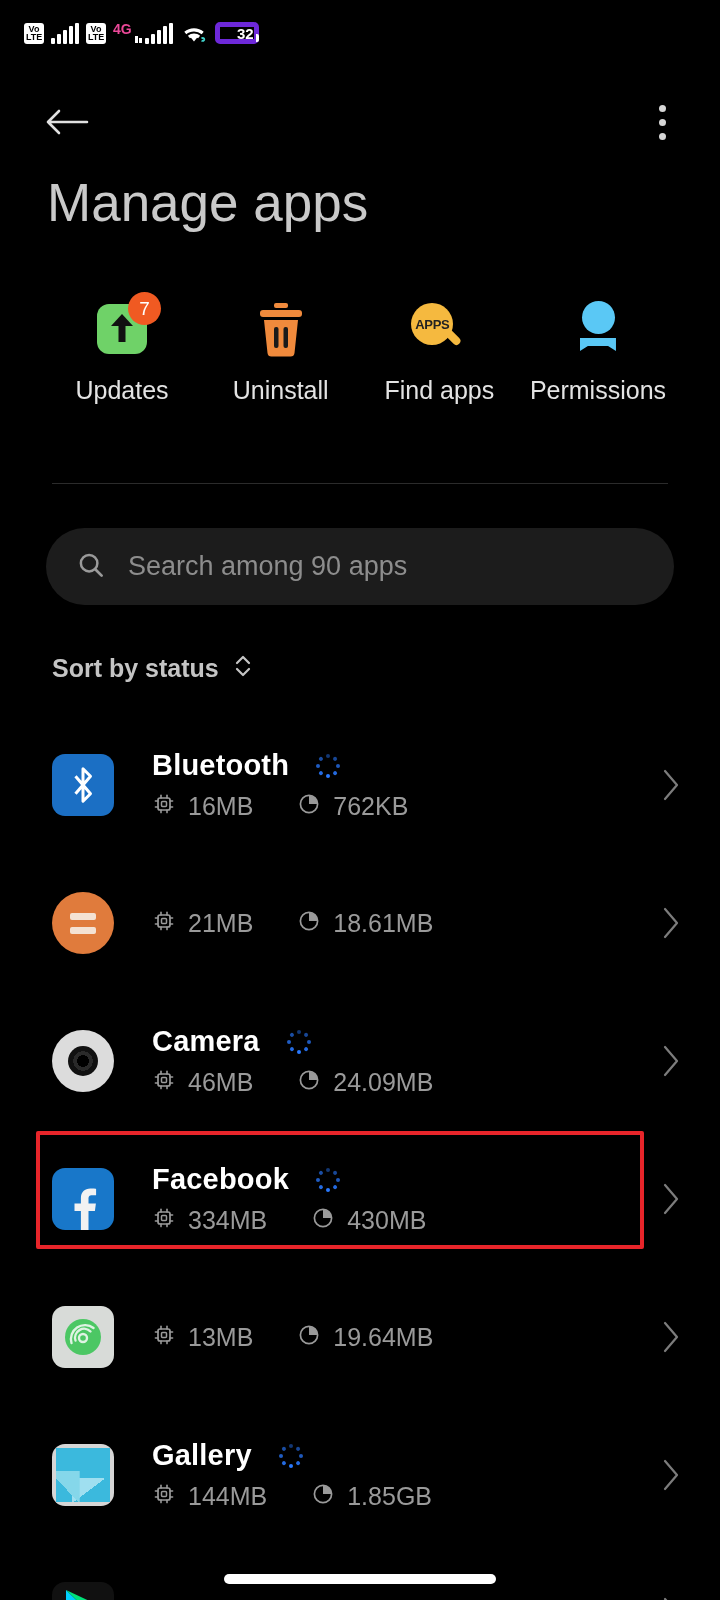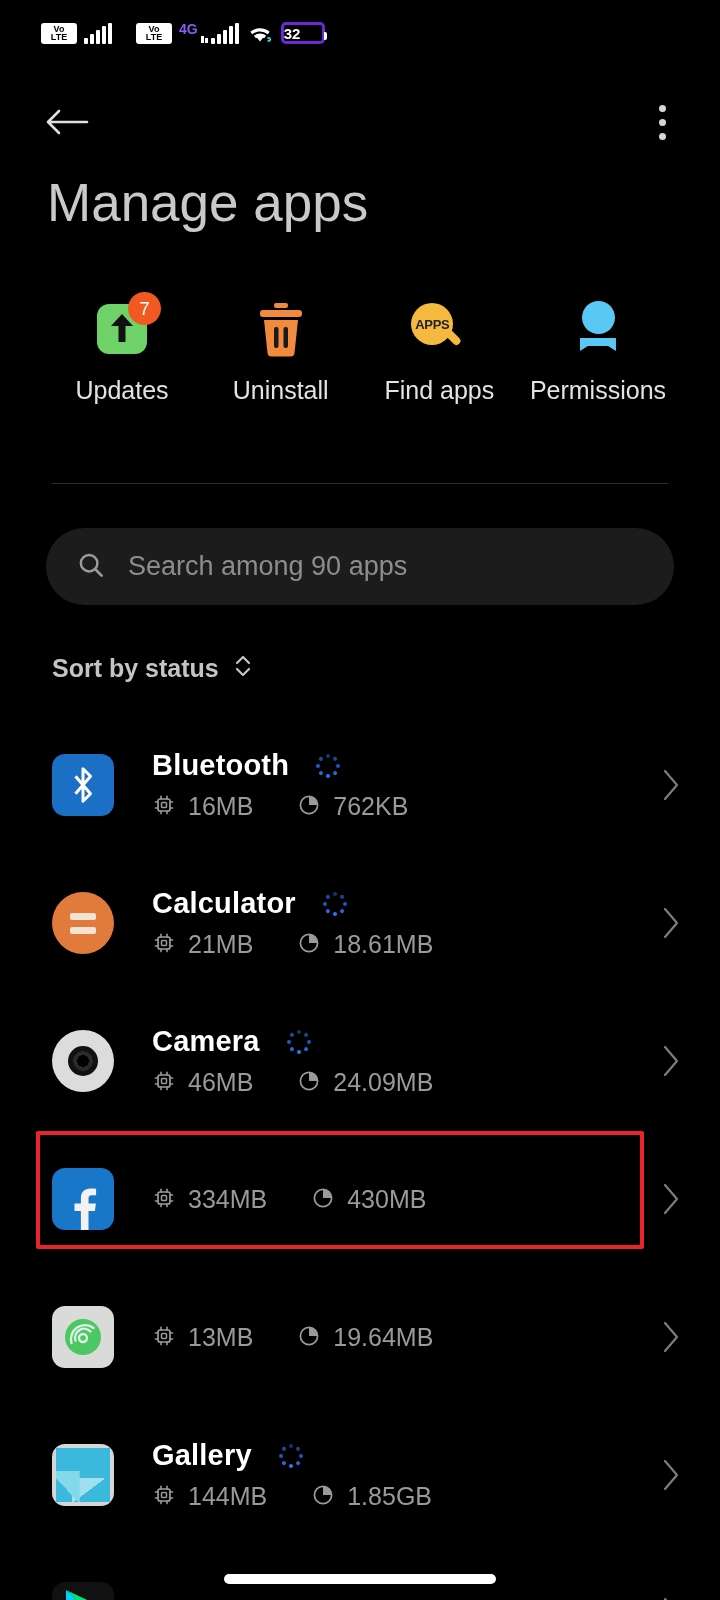"Vo" .ic-volte { margin-left: 17px -> none; width: 36px -> 20px }
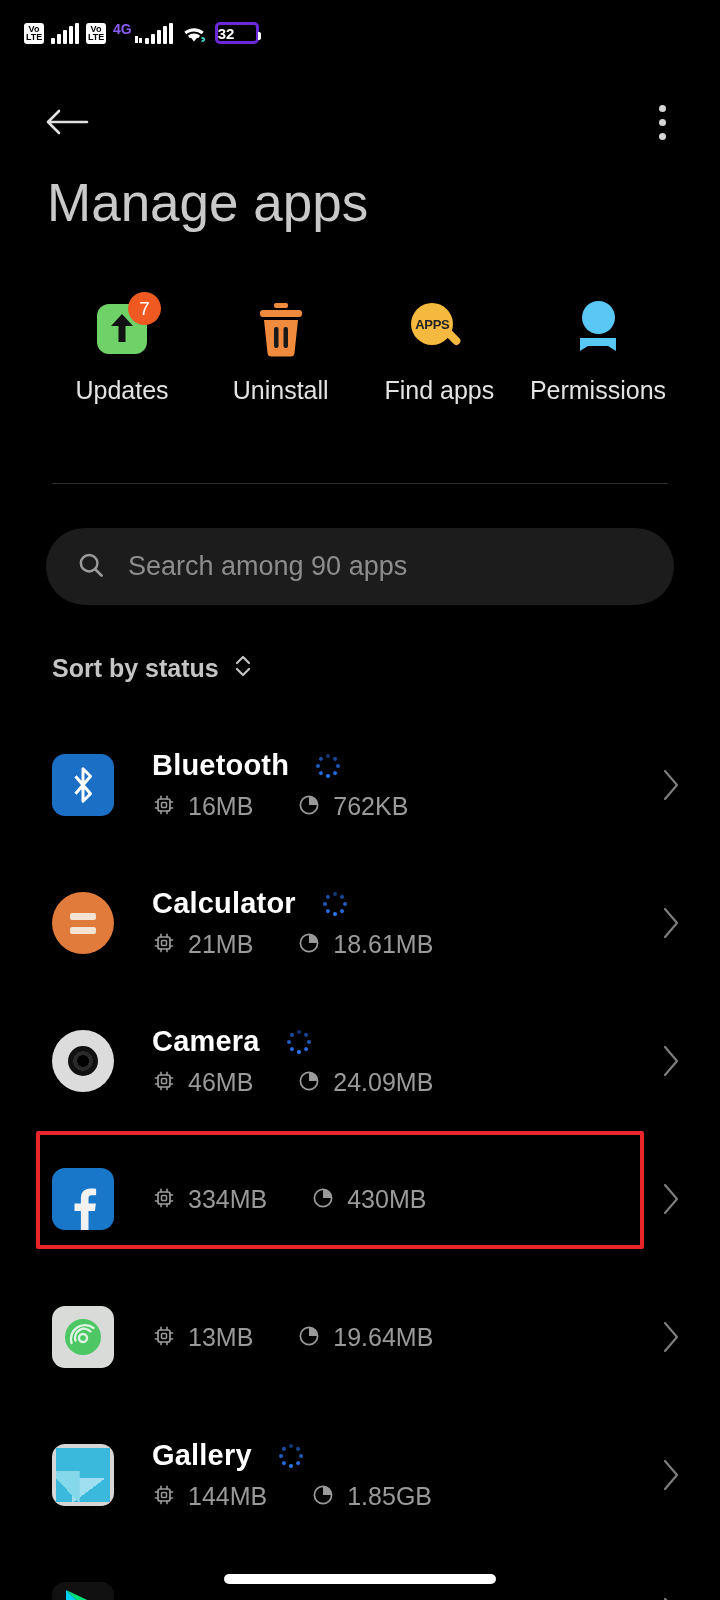"4G" .gtxt { color: #8b5cf6 -> #ec4899 }
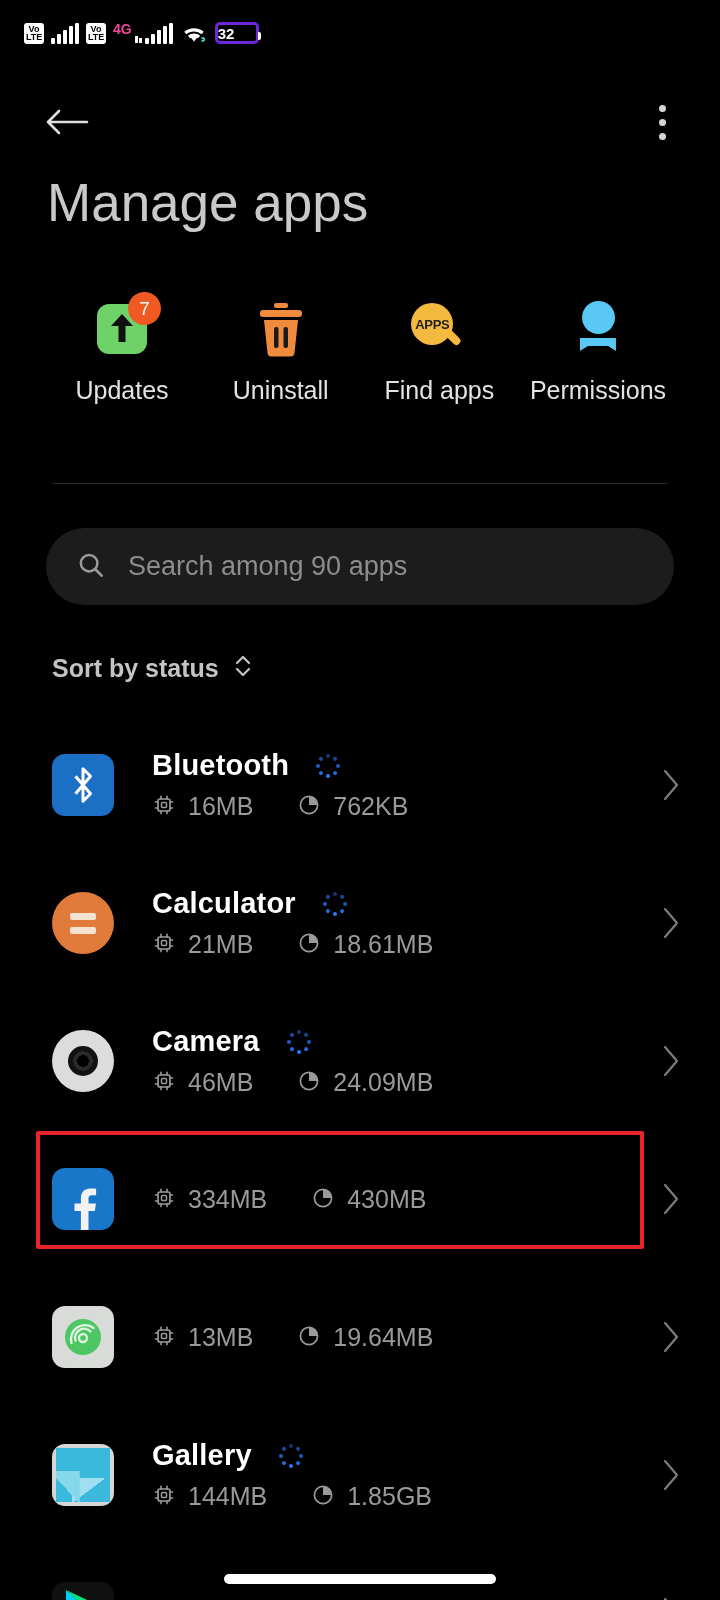"32" .batt { border: 3px solid #6d28d9 -> 5px solid #6d28d9; justify-content: flex-start -> flex-end }
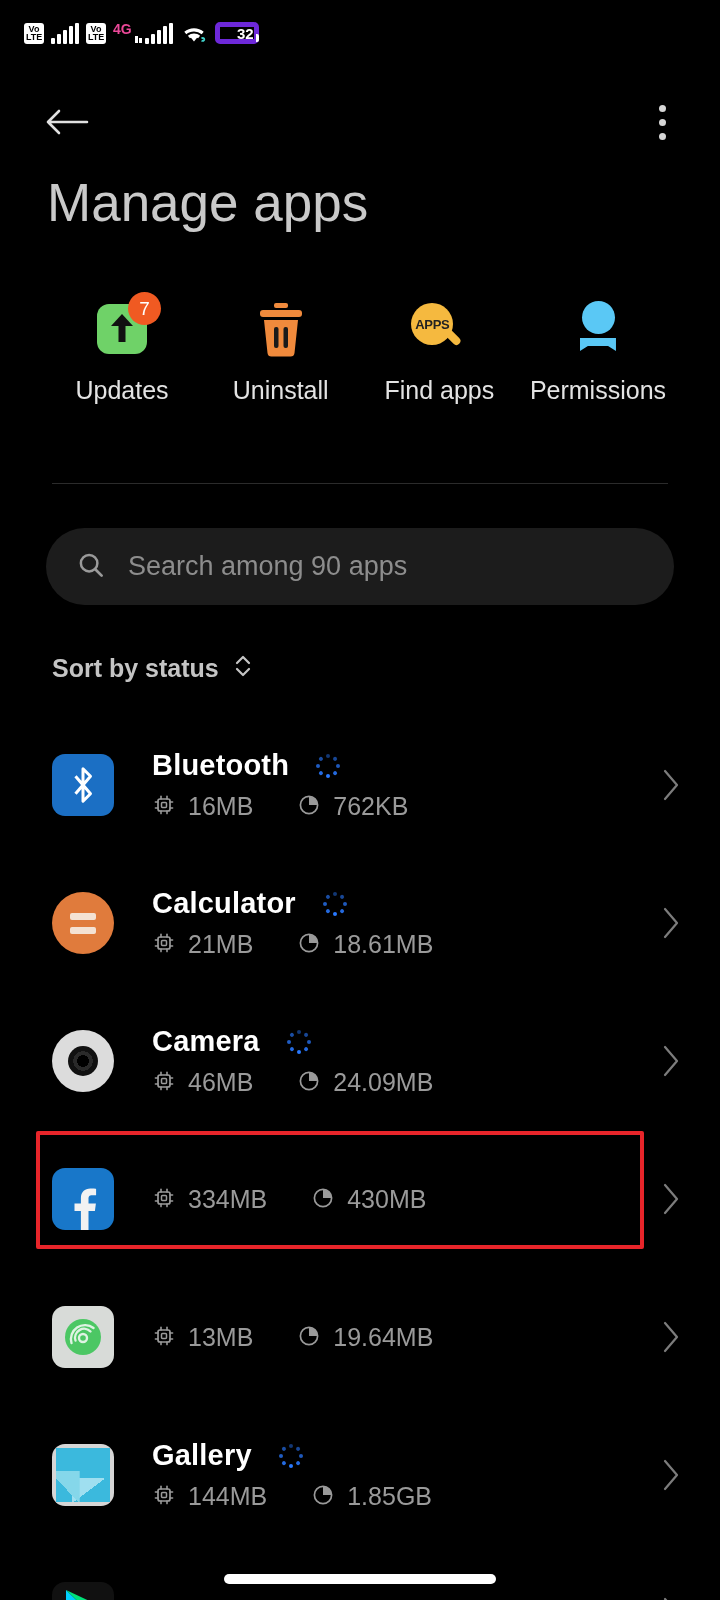"16MB" .meta { align-items: flex-end -> flex-start }
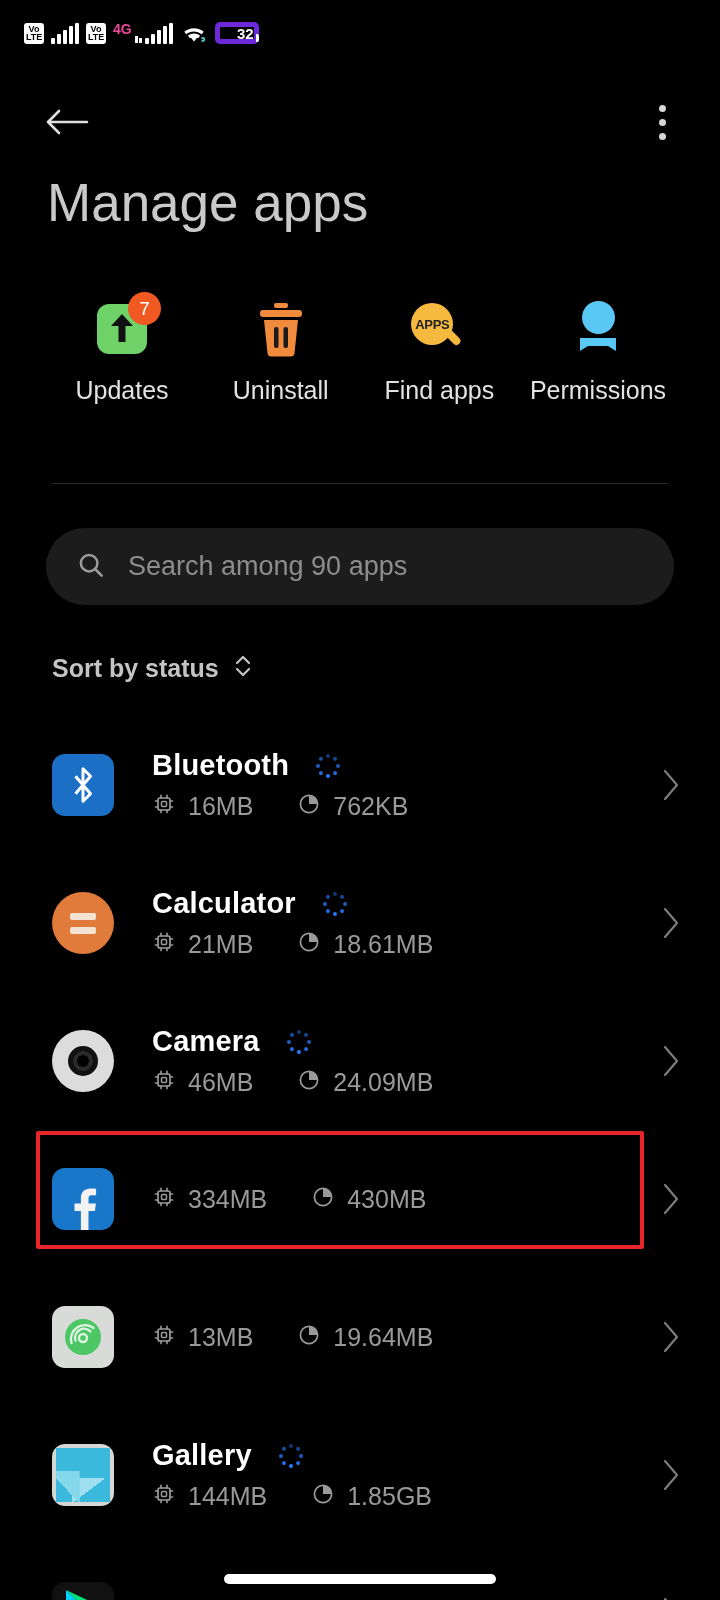"Calculator" div.row-title { html: <div> <div>Calculator</div> <span> <i></i> <i></i> <i></i> <i></i> <i></i> <i></i> <i></i> <i></i> </span> </div> -> none }
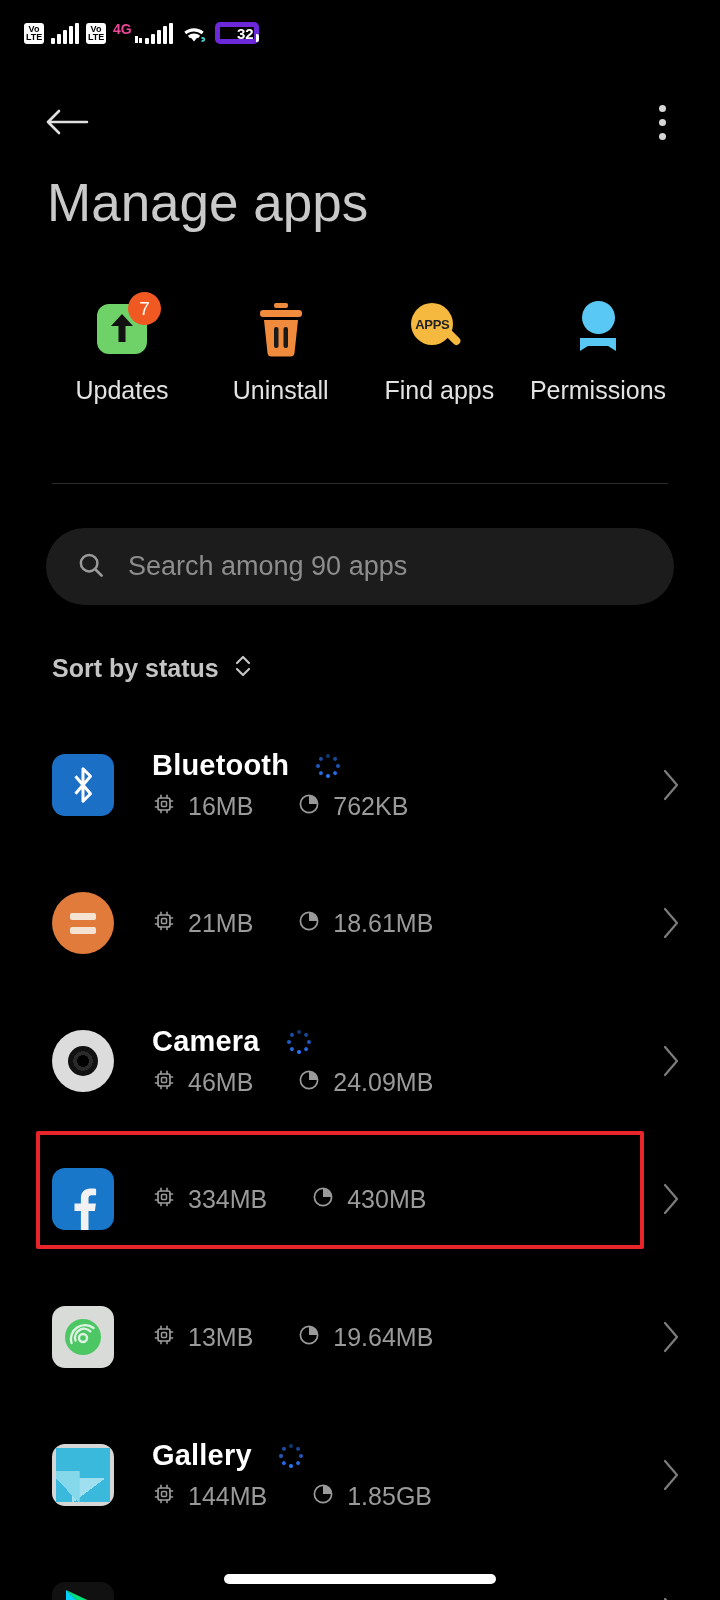"Facebook" div.row-title { html: none -> <div> <div>Facebook</div> <span> <i></i> <i></i> <i></i> <i></i> <i></i> <i></i> <i></i> <i></i> </span> </div> }
